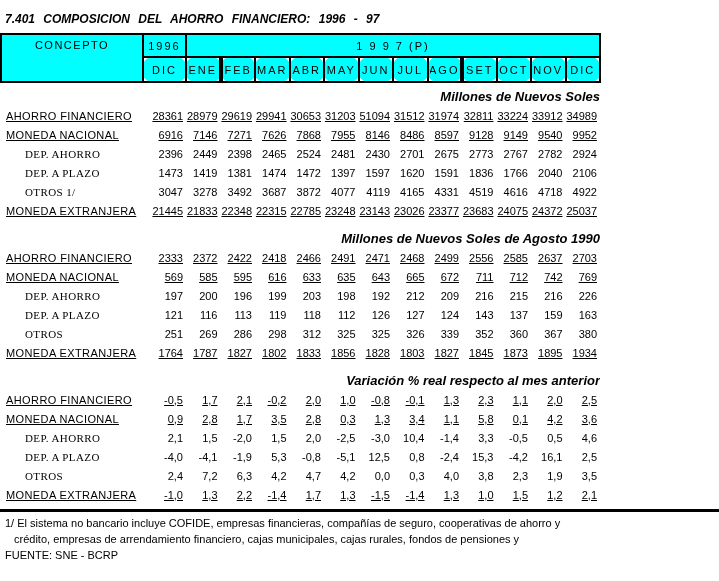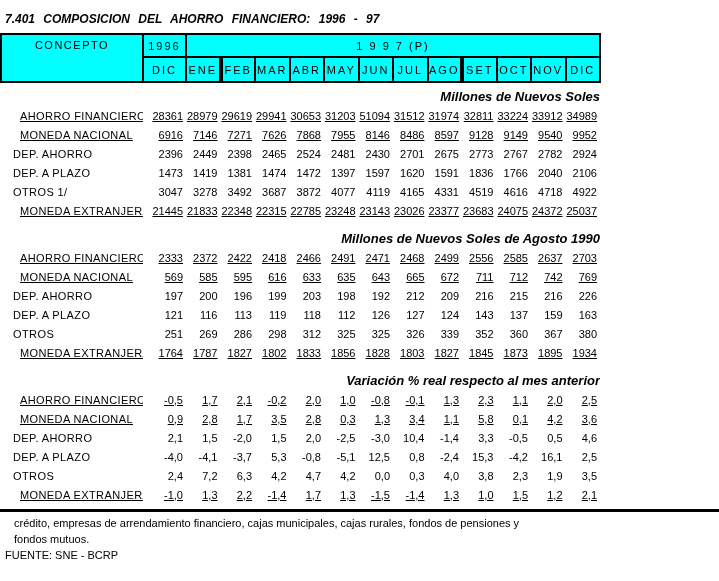"DIC" tr.hrow2 th { border-radius: none -> 9px }
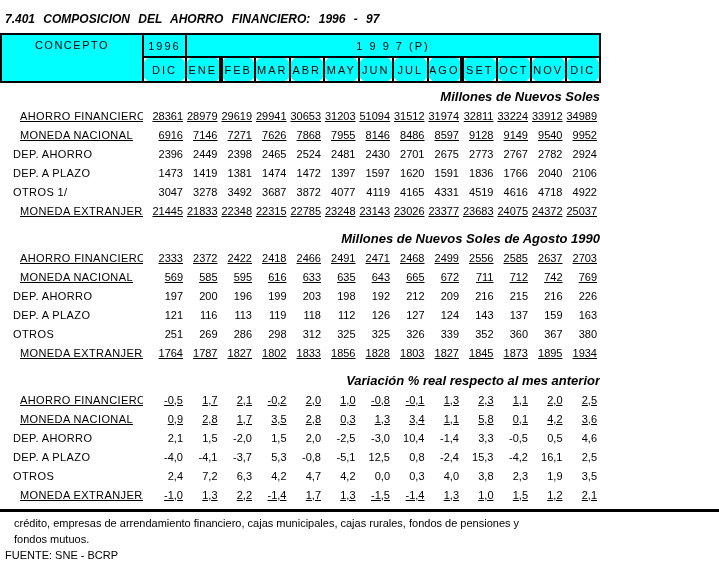"AHORRO FINANCIERO" td.label { padding-left: 19px -> 5px }
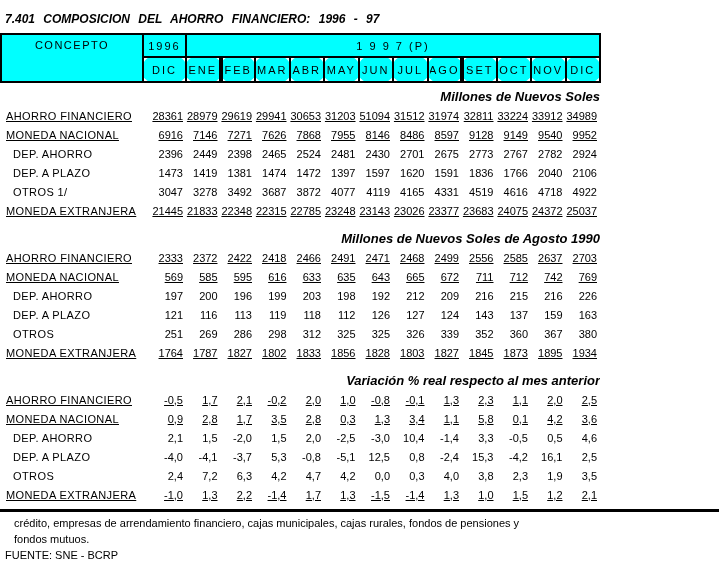"DEP. AHORRO" td.label.indent { font-family: none -> Liberation Serif, serif; padding-left: 12px -> 24px }
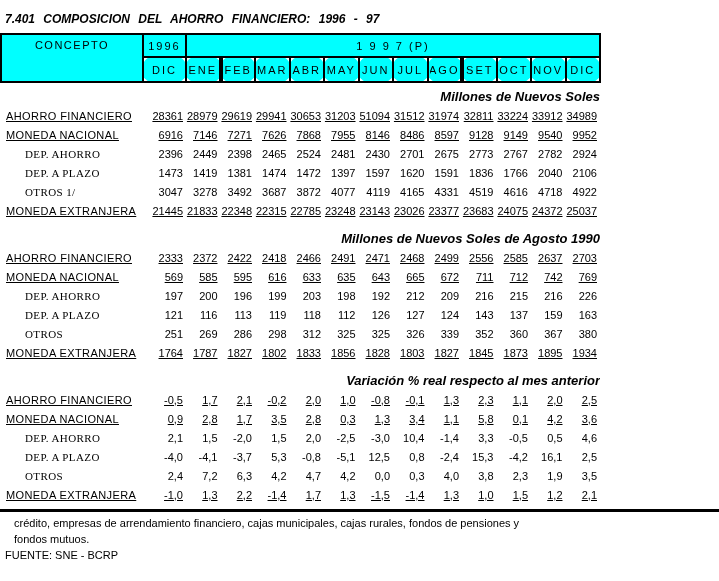"-3,7" td.val { text: -3,7 -> -1,9 }
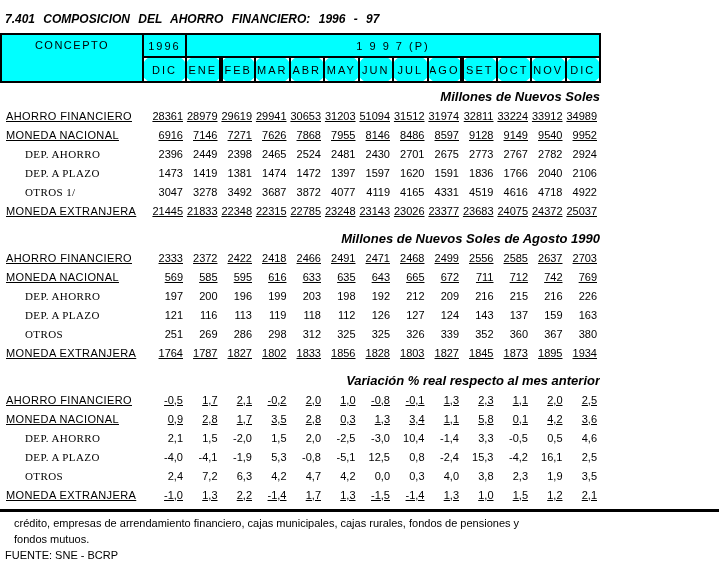"1/ El sistema no bancario" p.note { html: none -> <p>1/ El sistema no bancario incluye COFIDE, empresas financieras, compañías de seguro, cooperativas de ahorro y</p> }
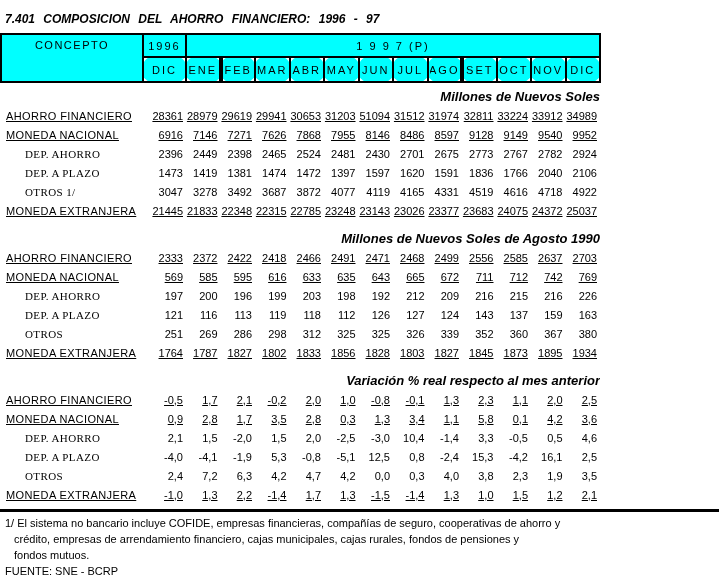"fondos mutuos." p.note { html: <p>fondos mutuos.</p> -> none }
